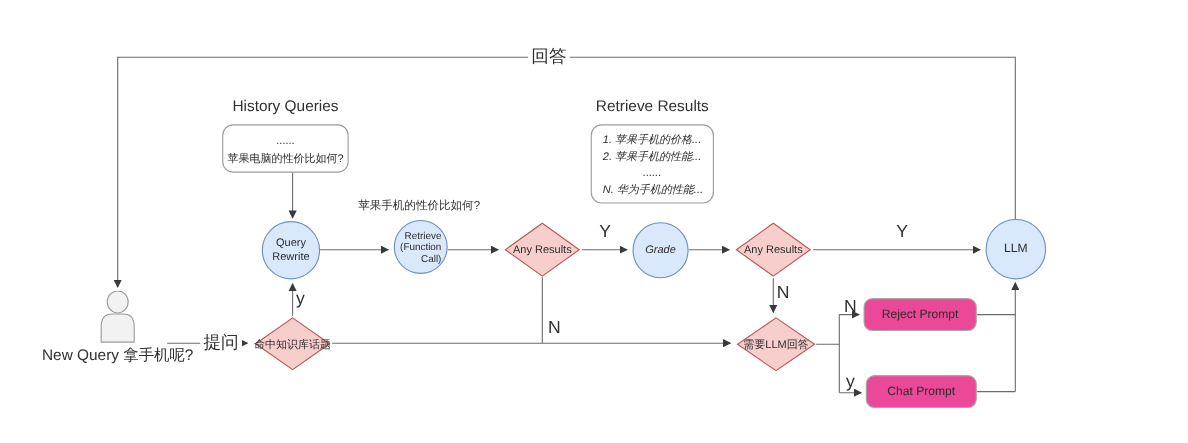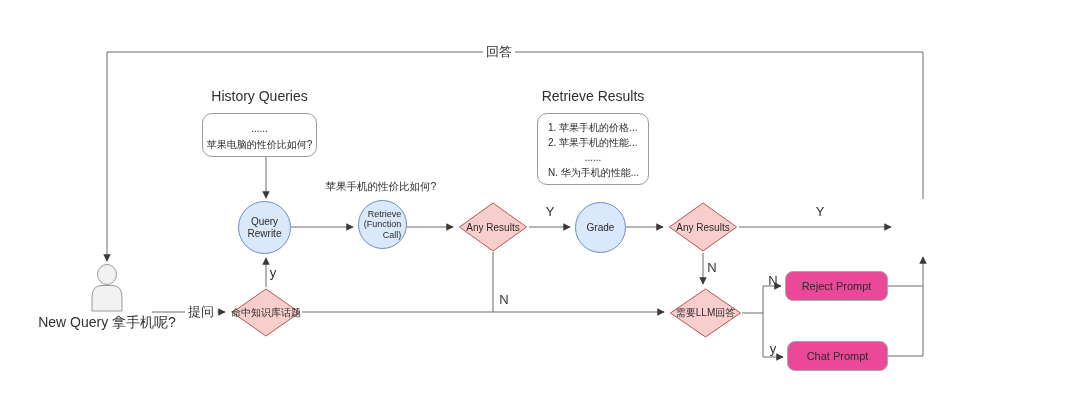"回答" .elabel { font-size: 13px -> 16px }
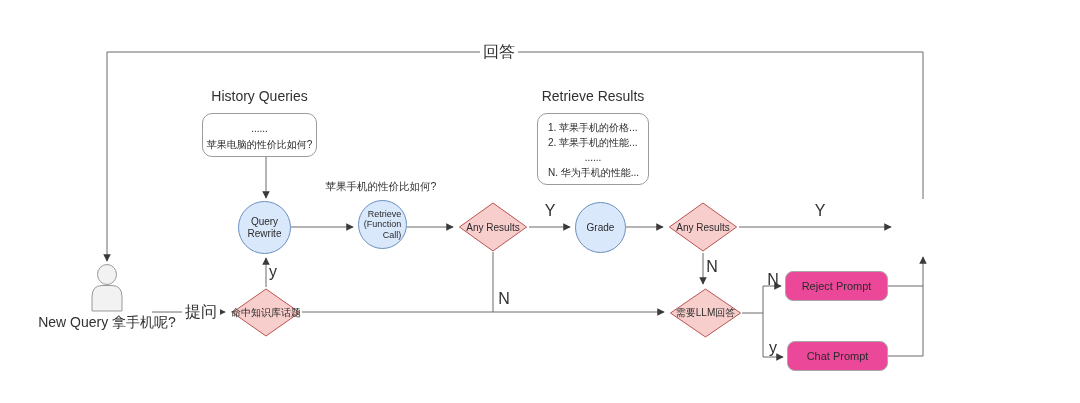"1. 苹果手机的价格..." .rr-line { font-style: none -> italic }
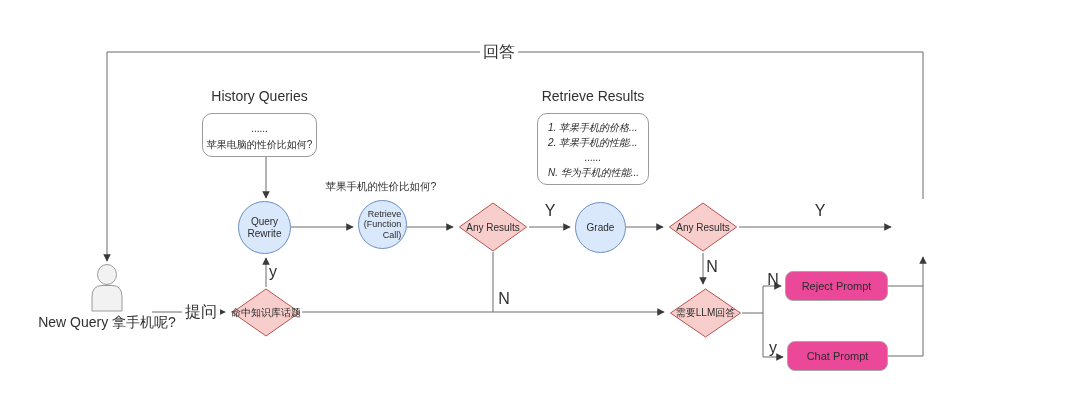"Grade" div.node { font-style: none -> italic }
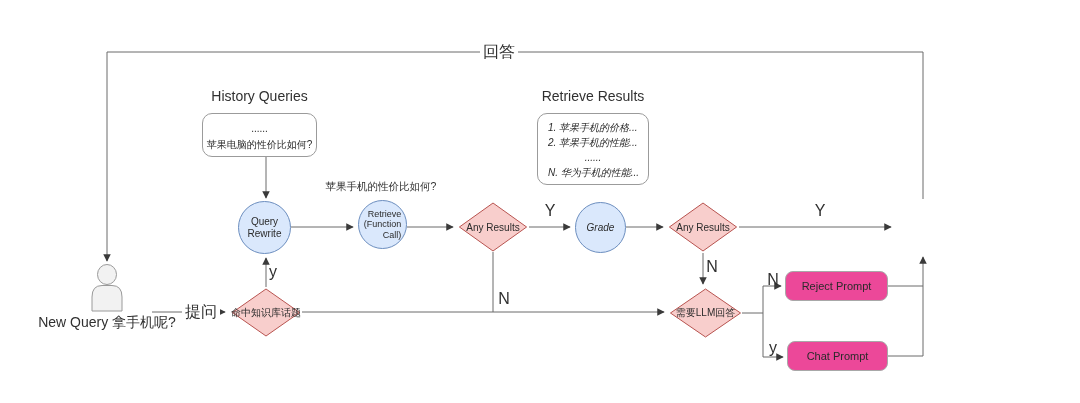"LLM" div.node { html: none -> <div>LLM</div> }
